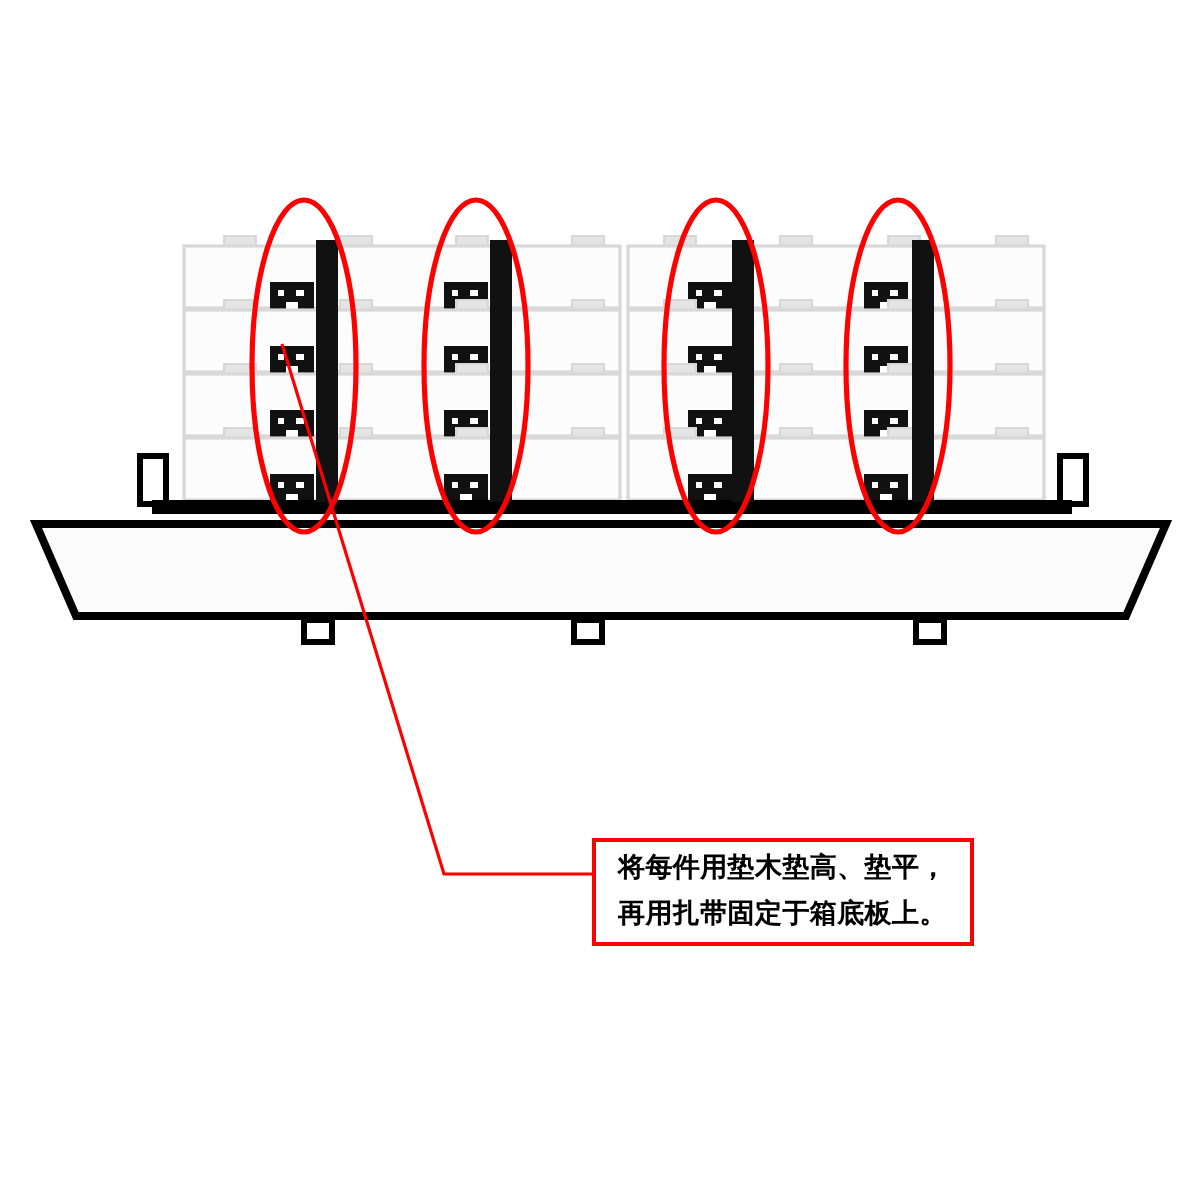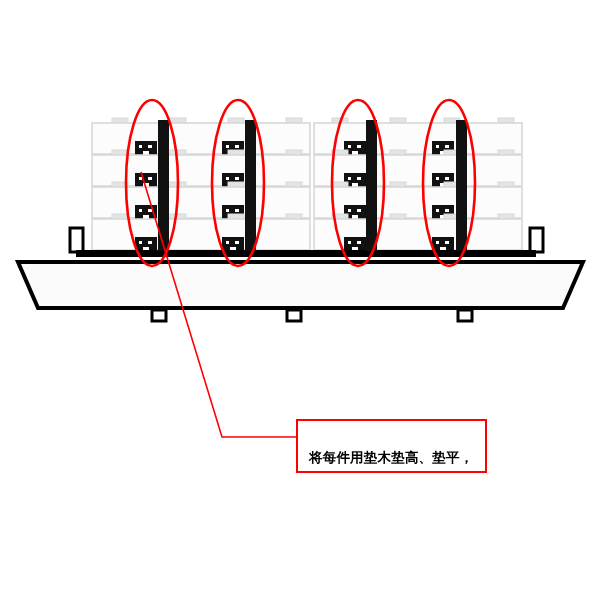"将每件用垫木垫高、垫平，" #annotation-box { justify-content: flex-end -> center }
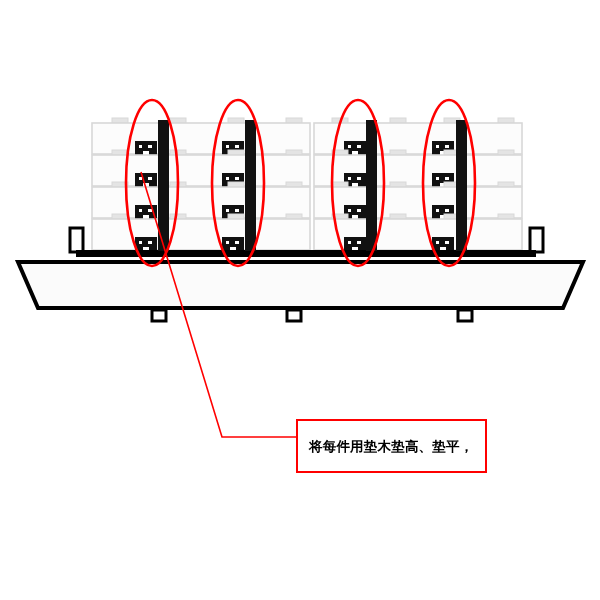"再用扎带固定于箱底板上。" div.ann-line { html: none -> <div>再用扎带固定于箱底板上。</div> }
